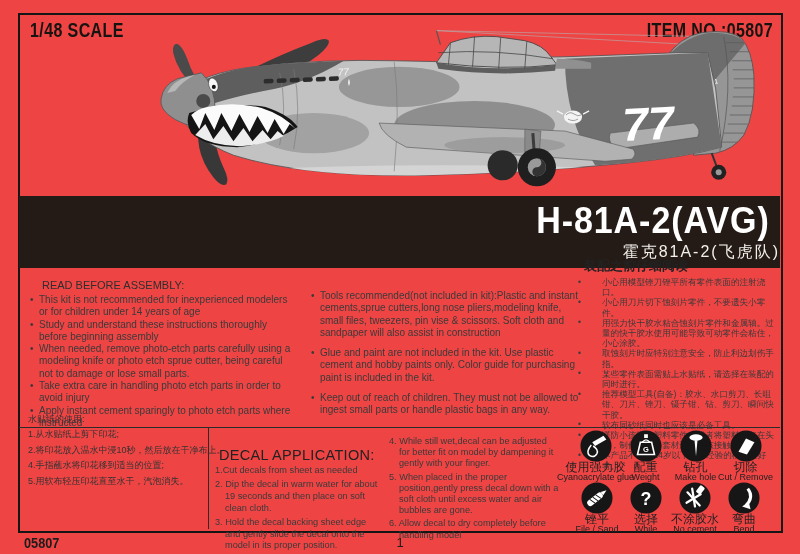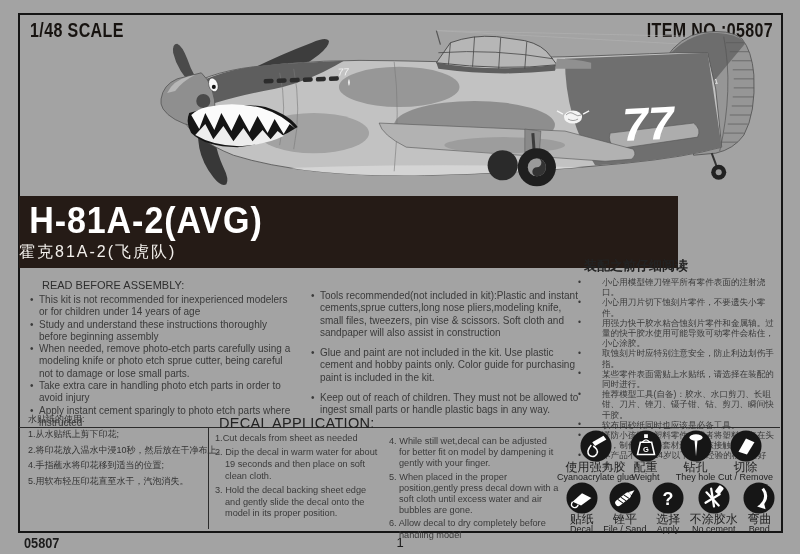"1/48 SCALE" .page { background: #a3a3a3 -> #ef4444 }
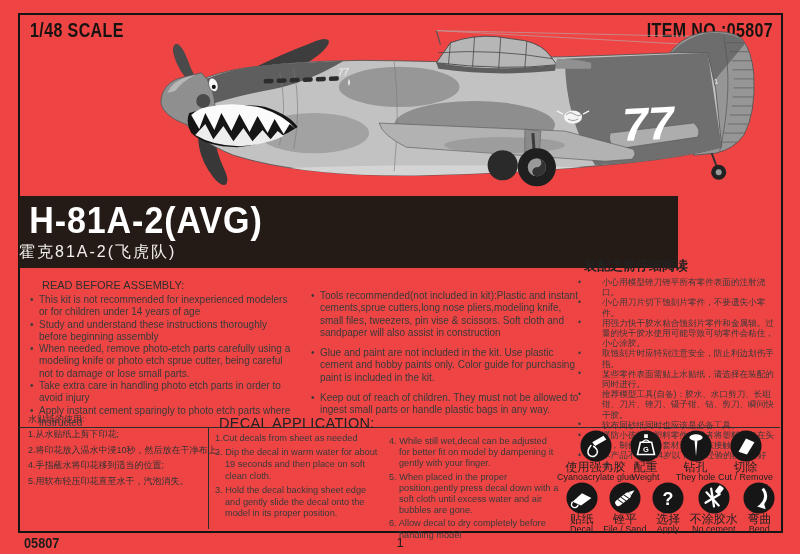"H-81A-2(AVG)" .banner { text-align: left -> right; width: 659px -> 761px }
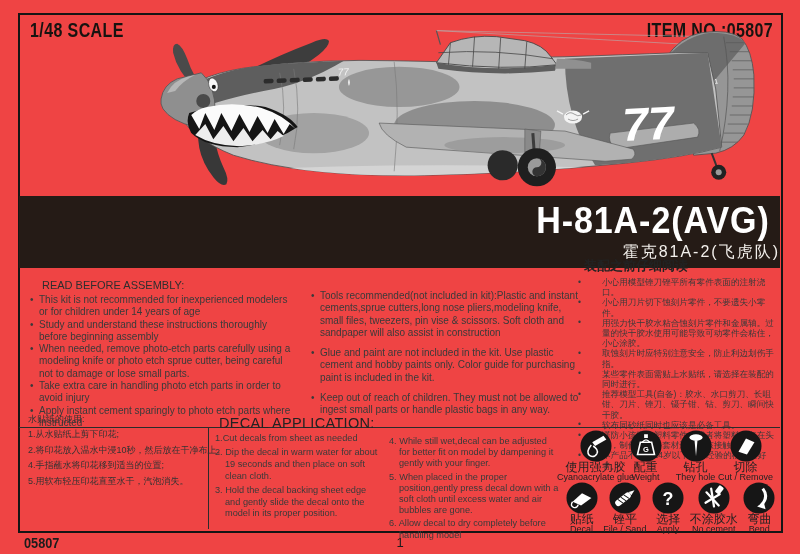"DECAL APPLICATION:" .secB { top: 414px -> 446px }
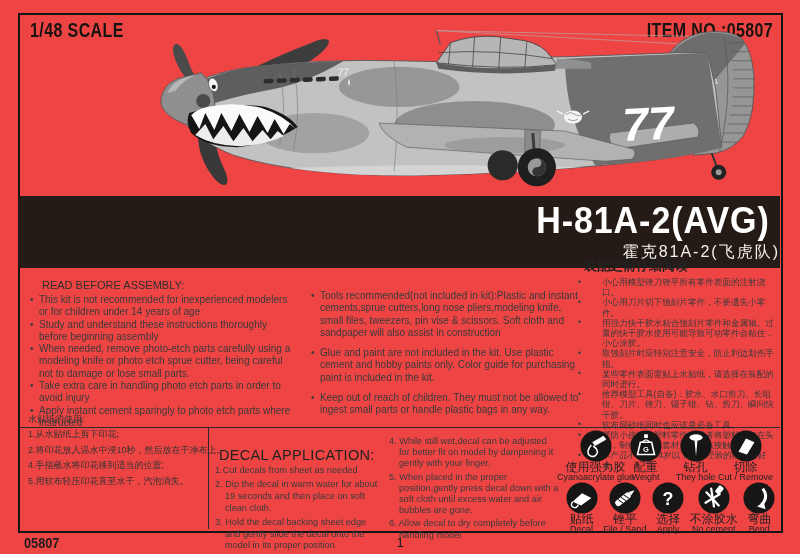"They hole" div.sym-en { text: They -> Make }
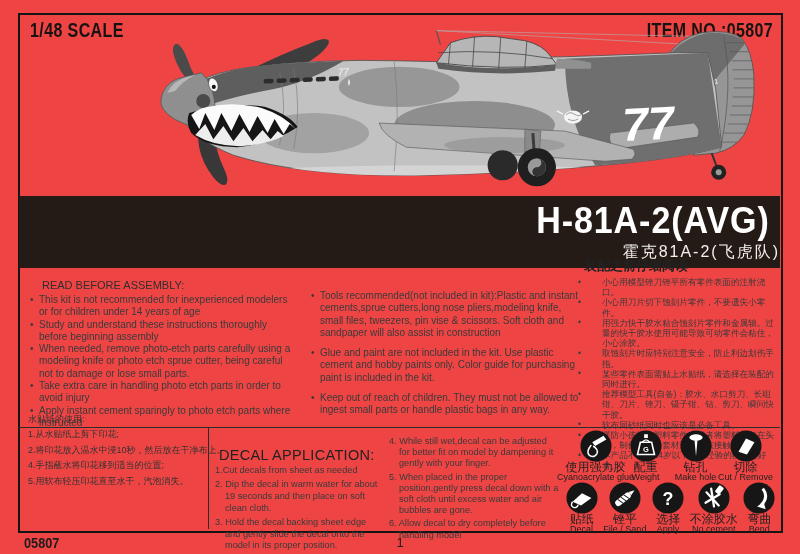"贴纸" div.sym { html: <div> <svg> <circle></circle> <path></path> <path></path> </svg> <div>贴纸</div> <div>Decal</div> </div> -> none }
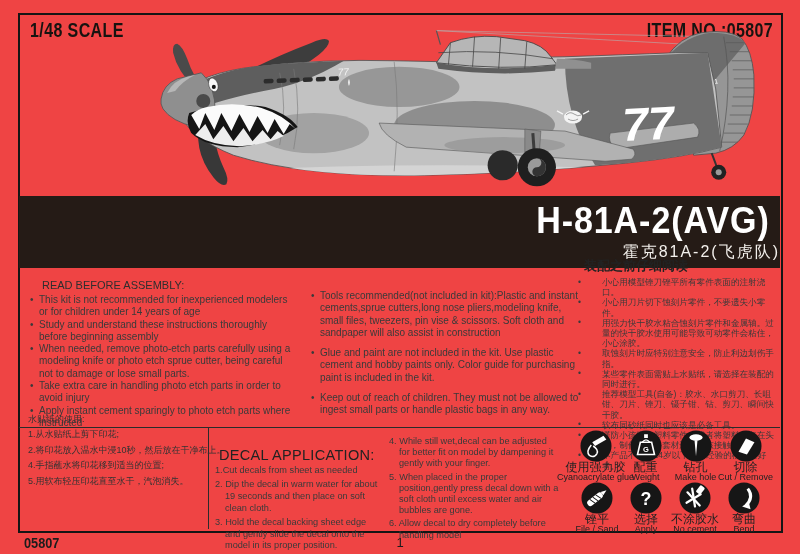"Apply" div.sym-en { text: Apply -> While }
